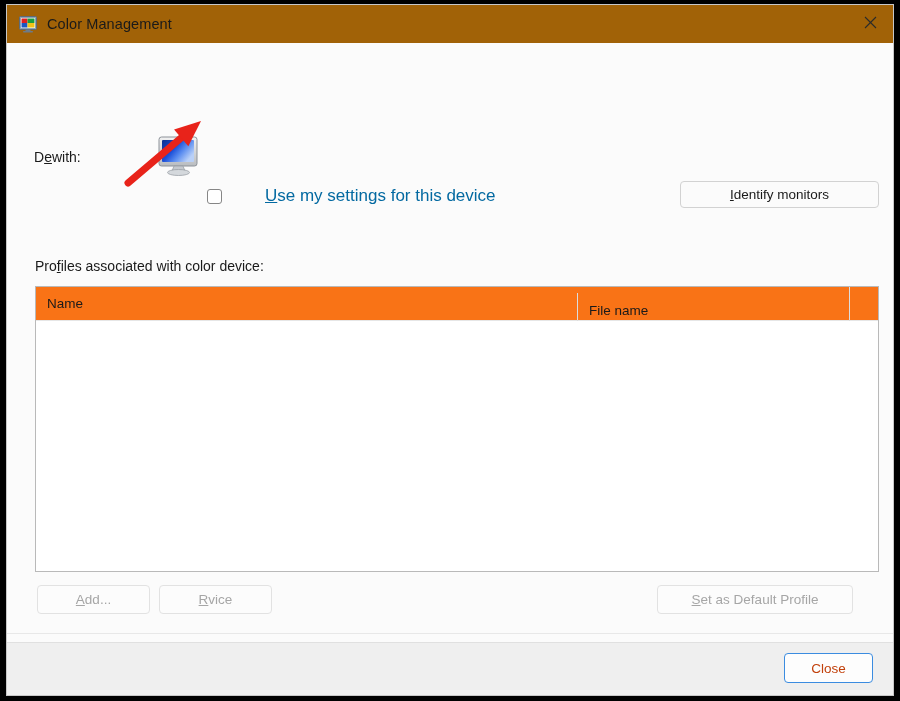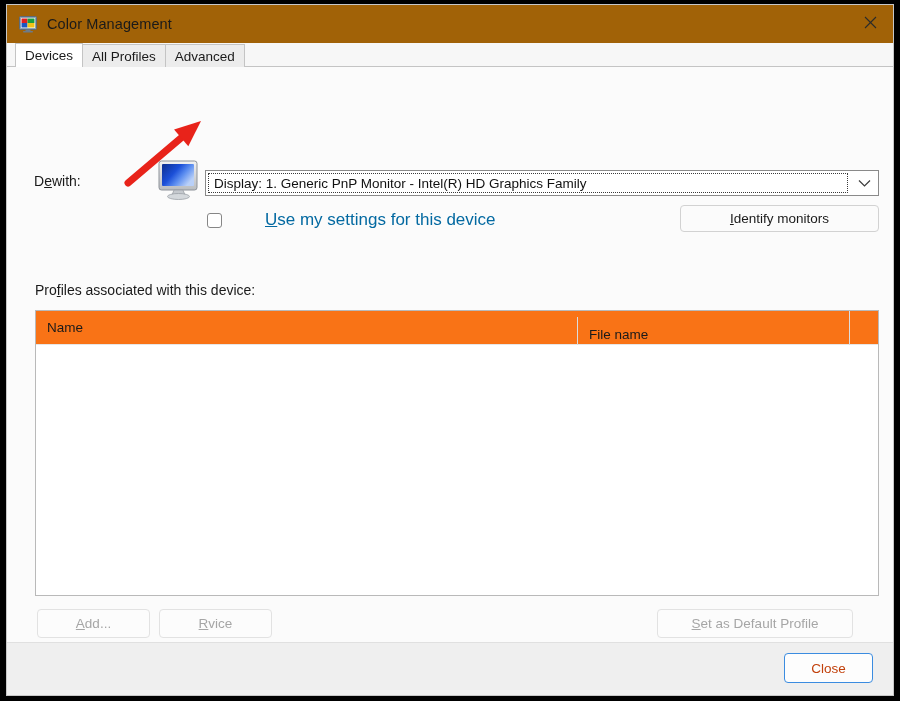"Devices" div.tabstrip { html: <div> <div> <span>Devices</span> </div> <div> <span>All Profiles</span> </div> <div> <span>Advanced</span> </div> </div> -> none }
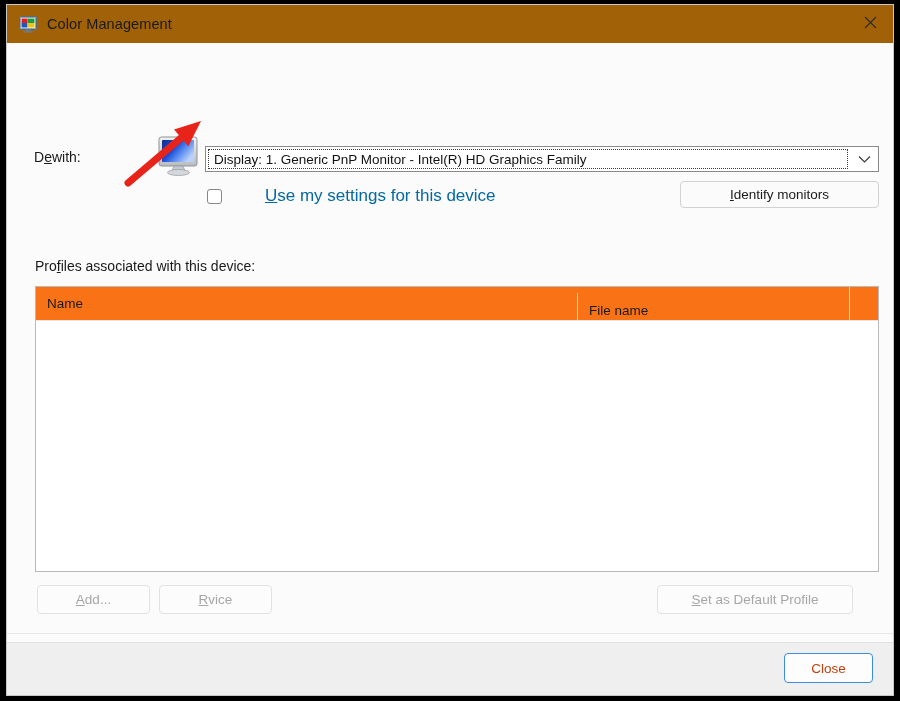"Display: 1. Generic PnP Monitor" div.combobox { html: <div> <div> <span>Display: 1. Generic PnP Monitor - Intel(R) HD Graphics Family</span> </div> <div> <svg> <polyline></polyline> </svg> </div> </div> -> none }
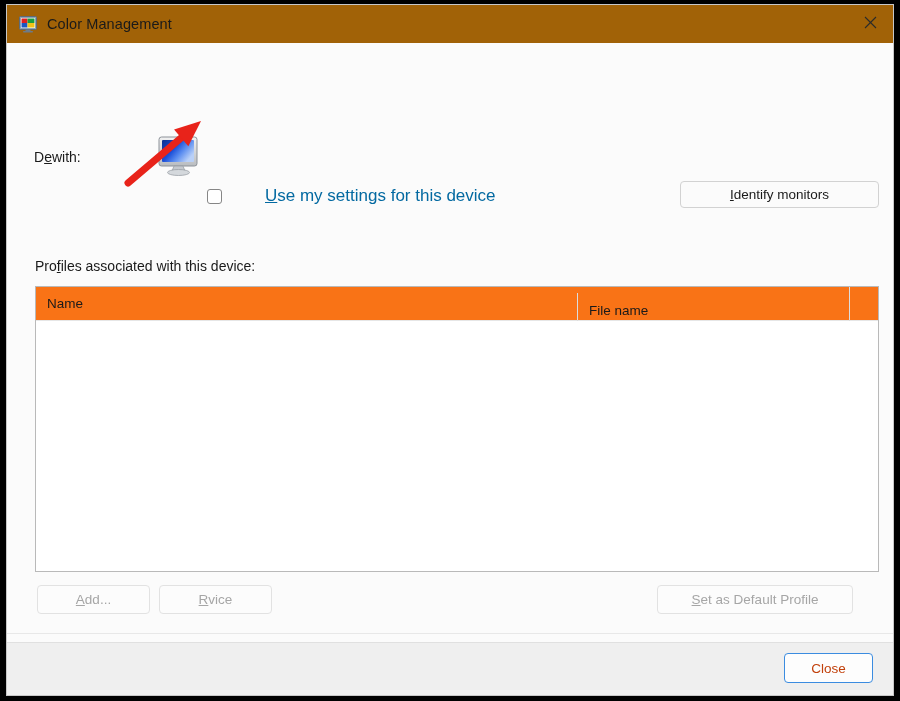"iles associated with this device:" span { text: this -> color }
